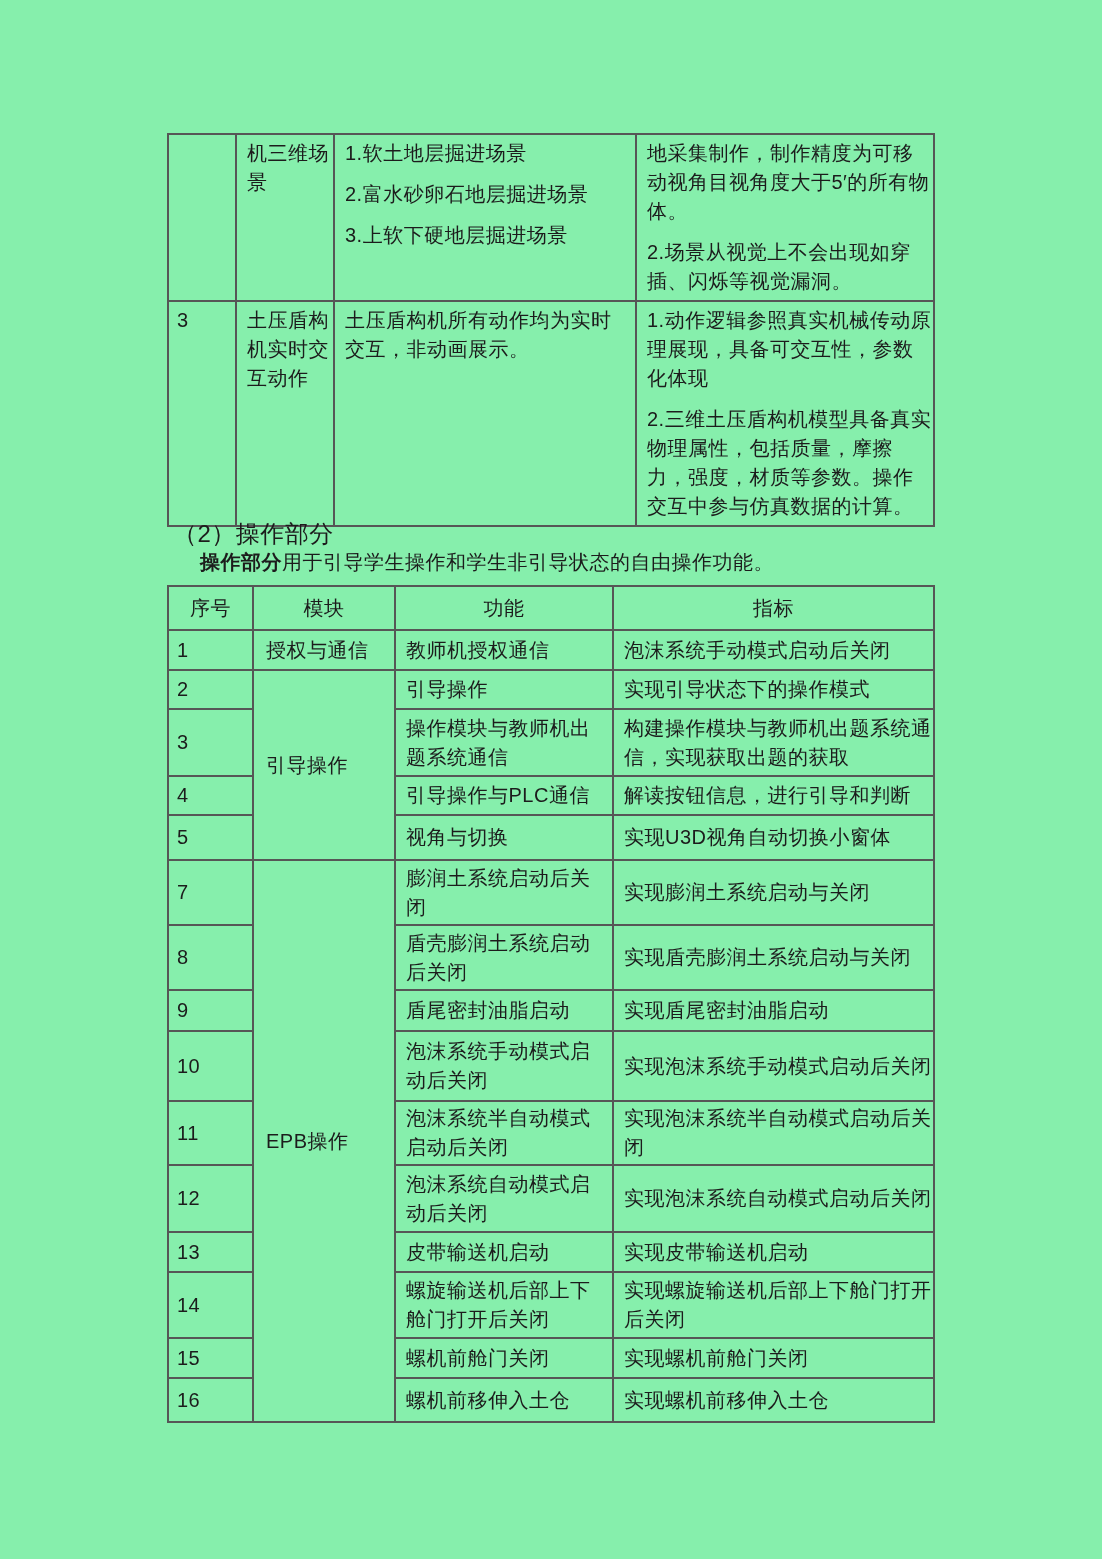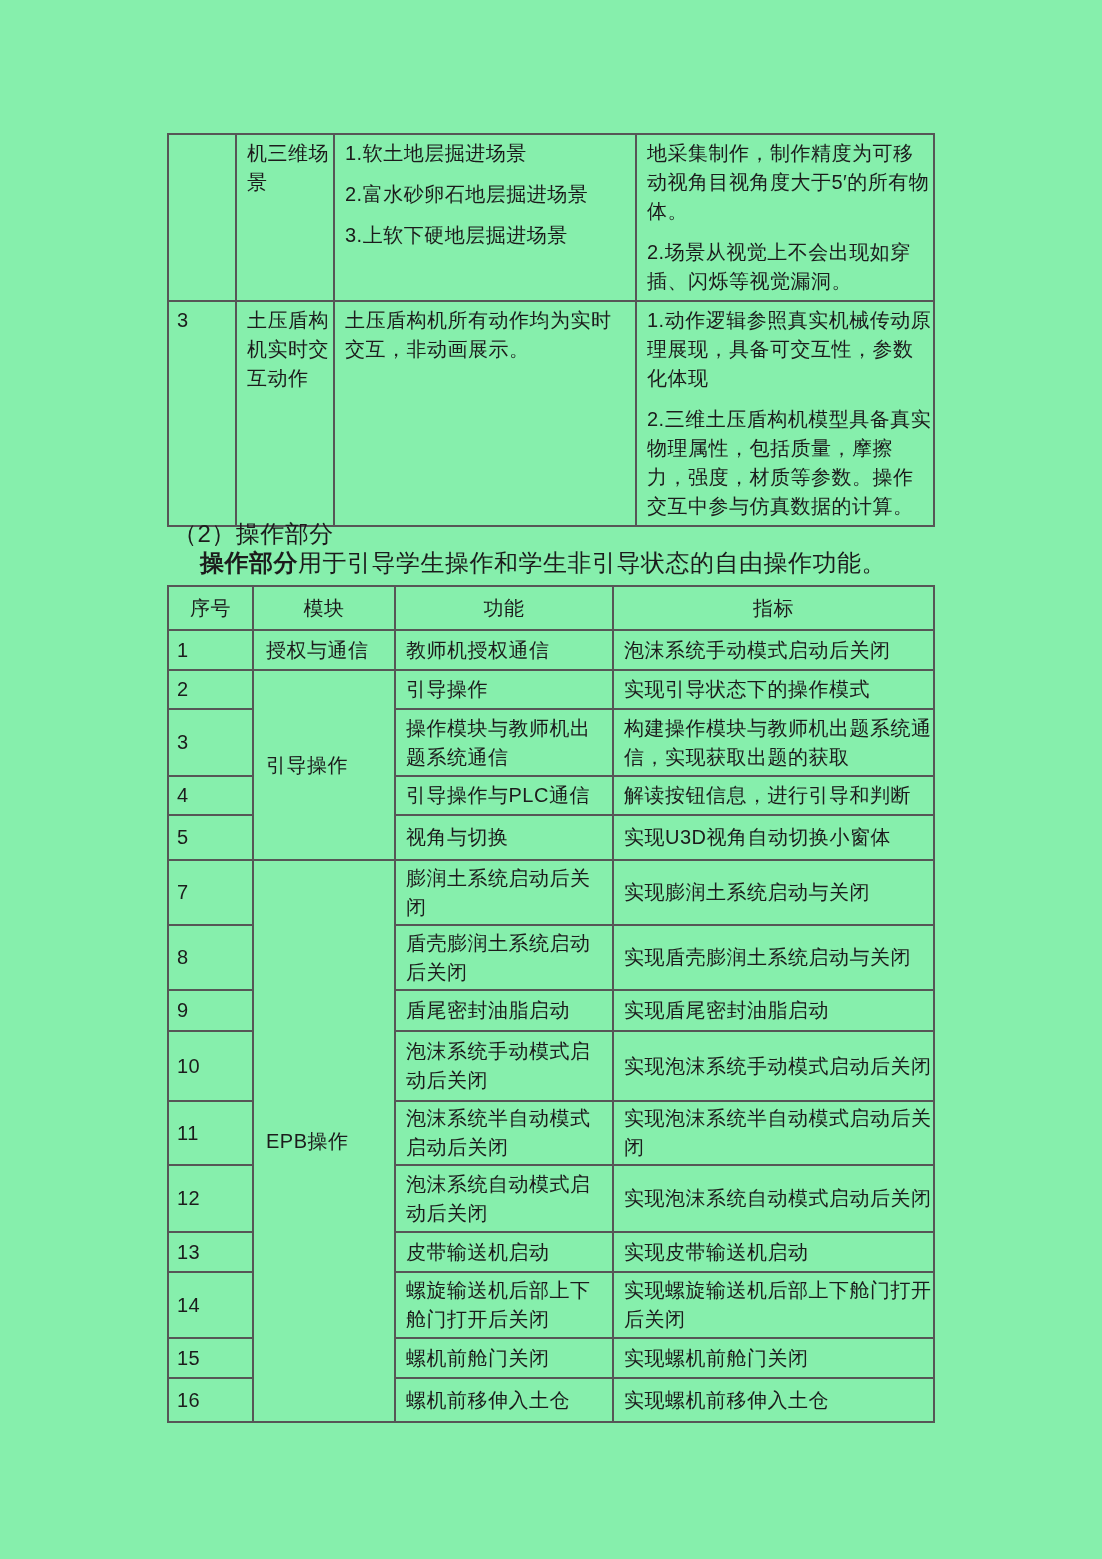"操作部分用于引导学生操作和学生非引导状态的自由操作功能。" .section-intro { font-size: 24px -> 20px }
